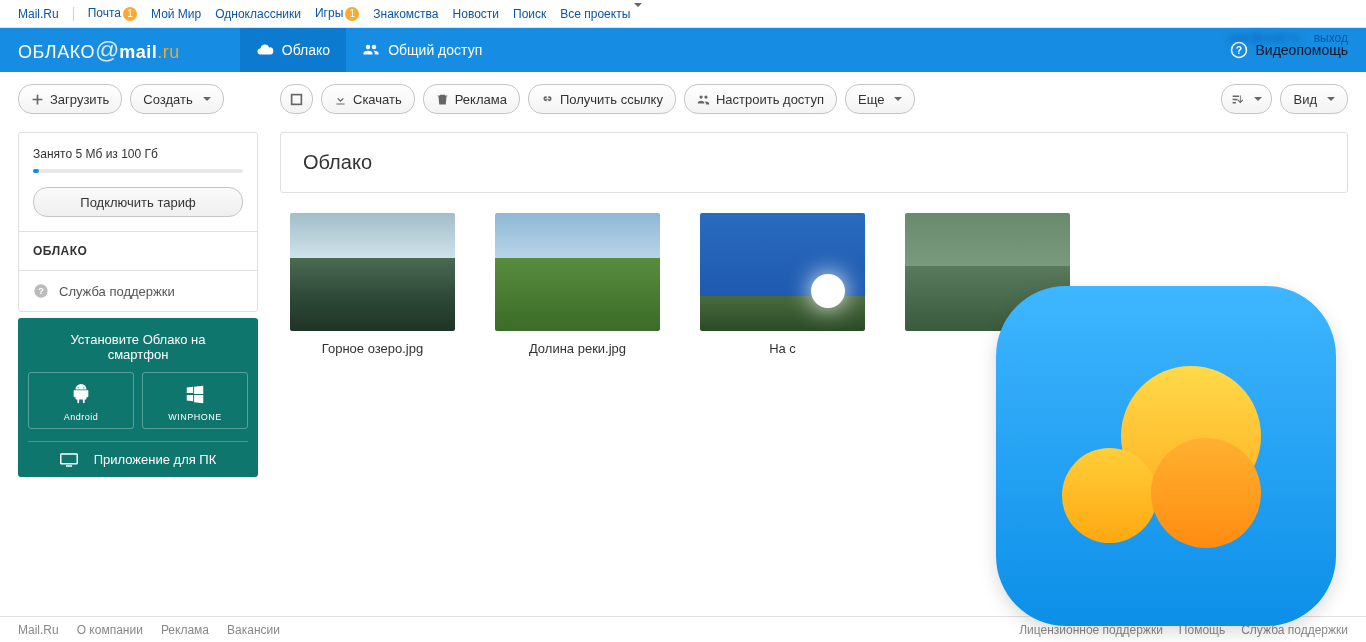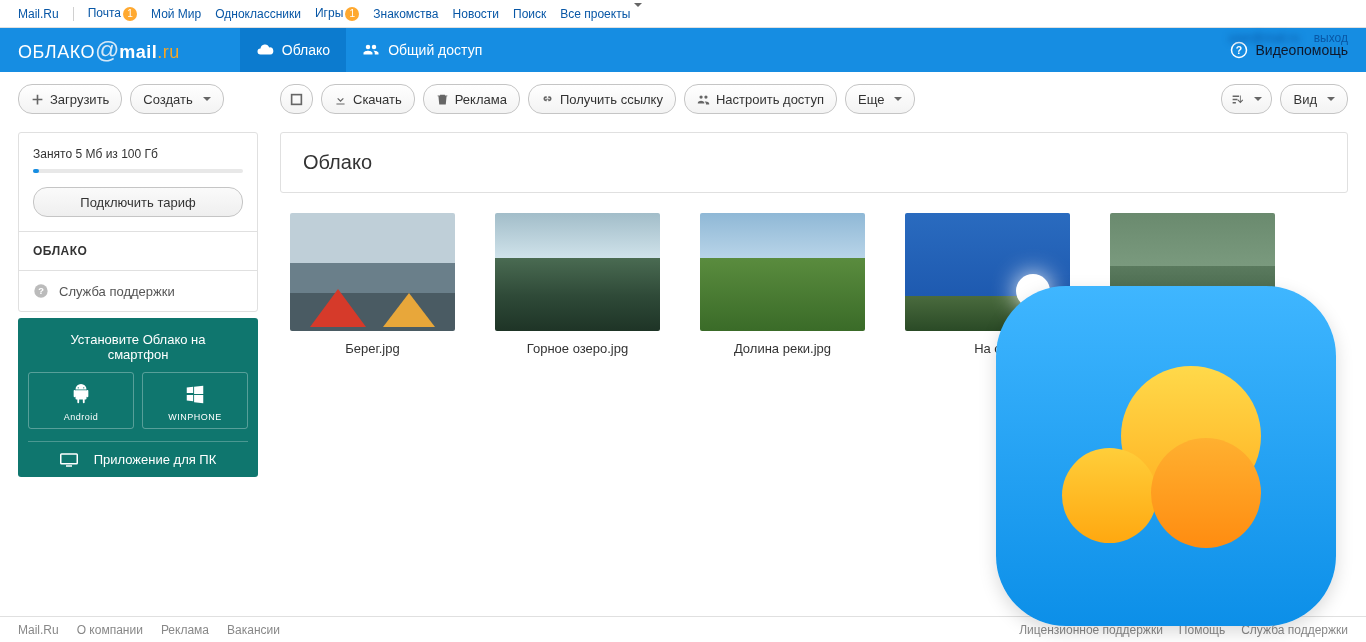"Берег.jpg" div.file-item { html: <div> <div></div> <div>Берег.jpg</div> </div> -> none }
